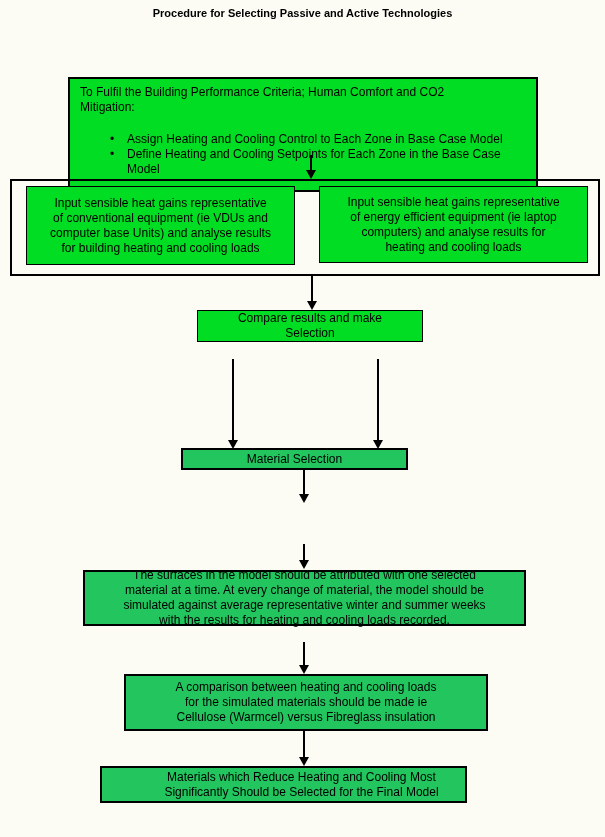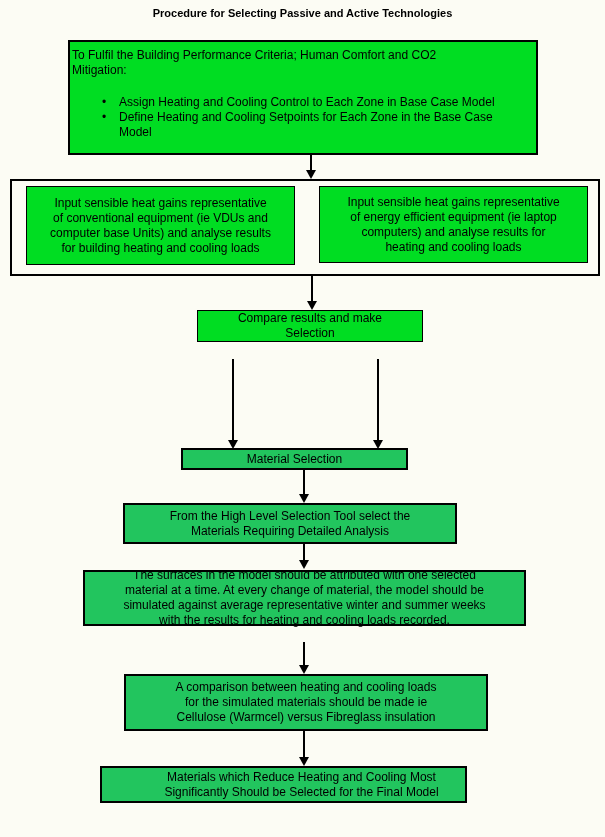"To Fulfil the Building Performance" .criteria { margin-top: none -> 37px; padding: 6px 2px -> 6px 10px }
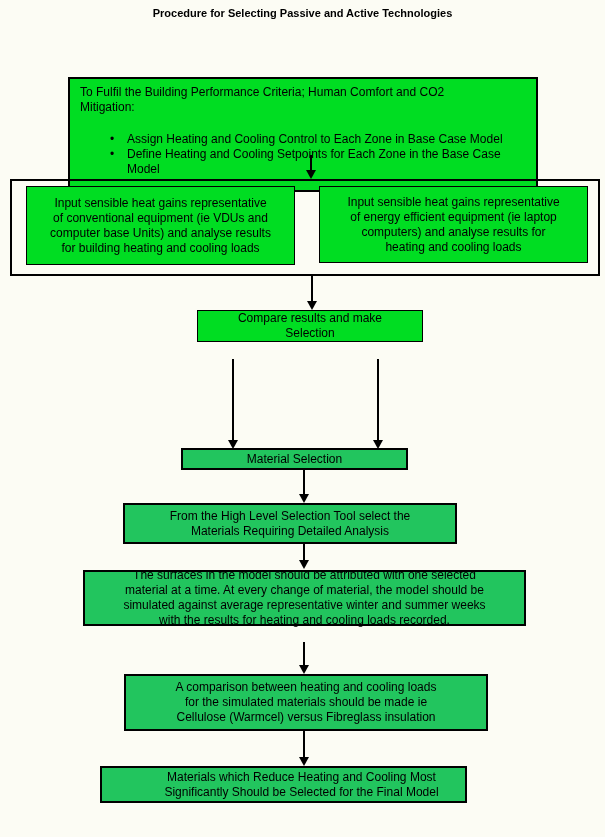"From the High Level Selection" div.node { html: <div>From the High Level Selection Tool select the Materials Requiring Detailed Analysis</div> -> none }
